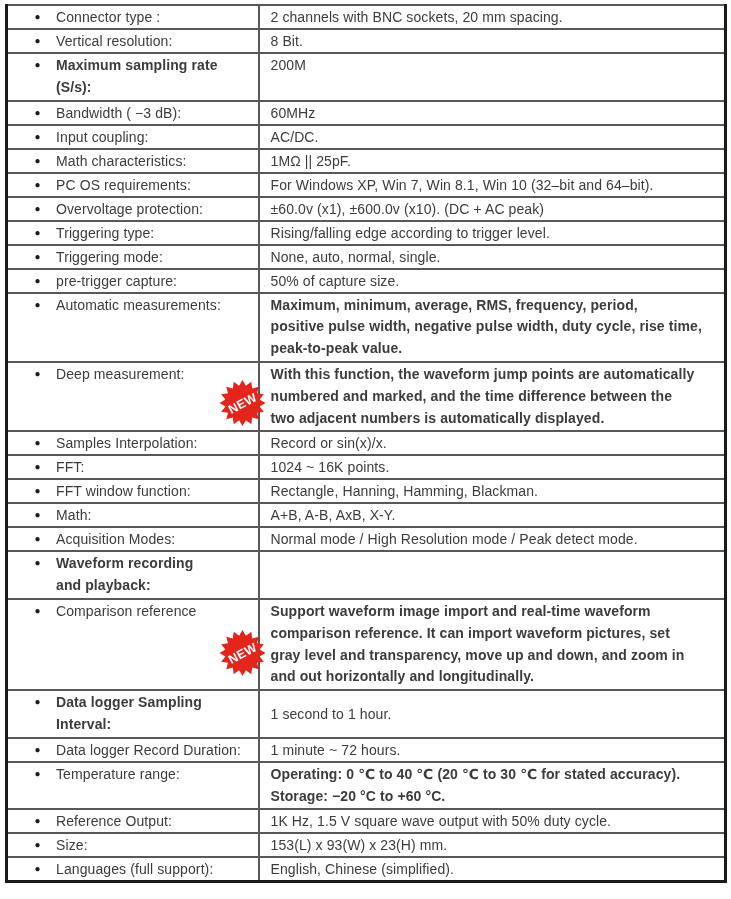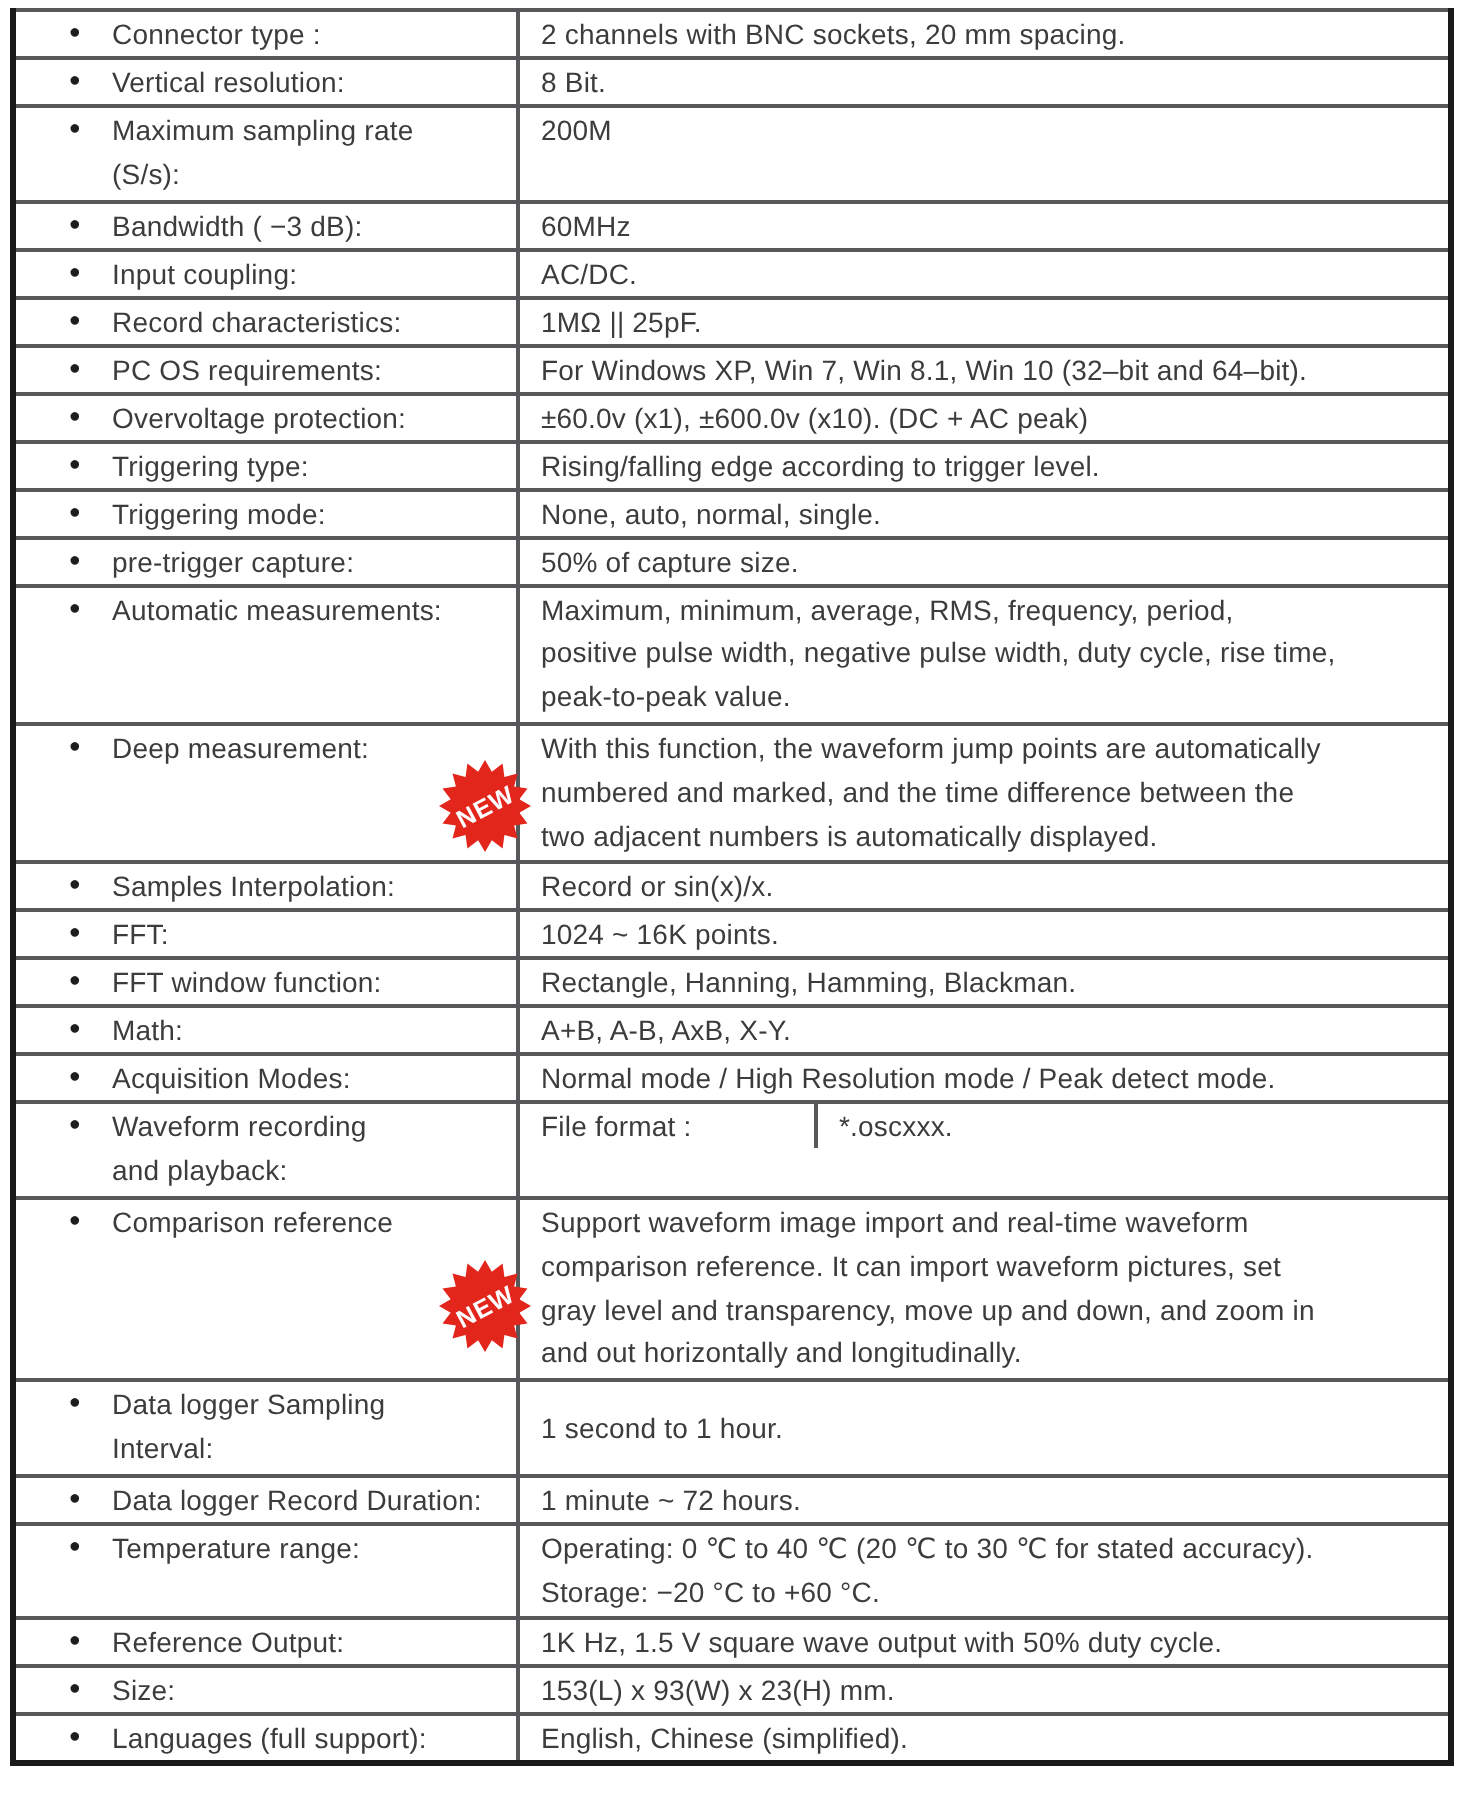"Maximum sampling rate" .line.ml { font-weight: none -> bold }
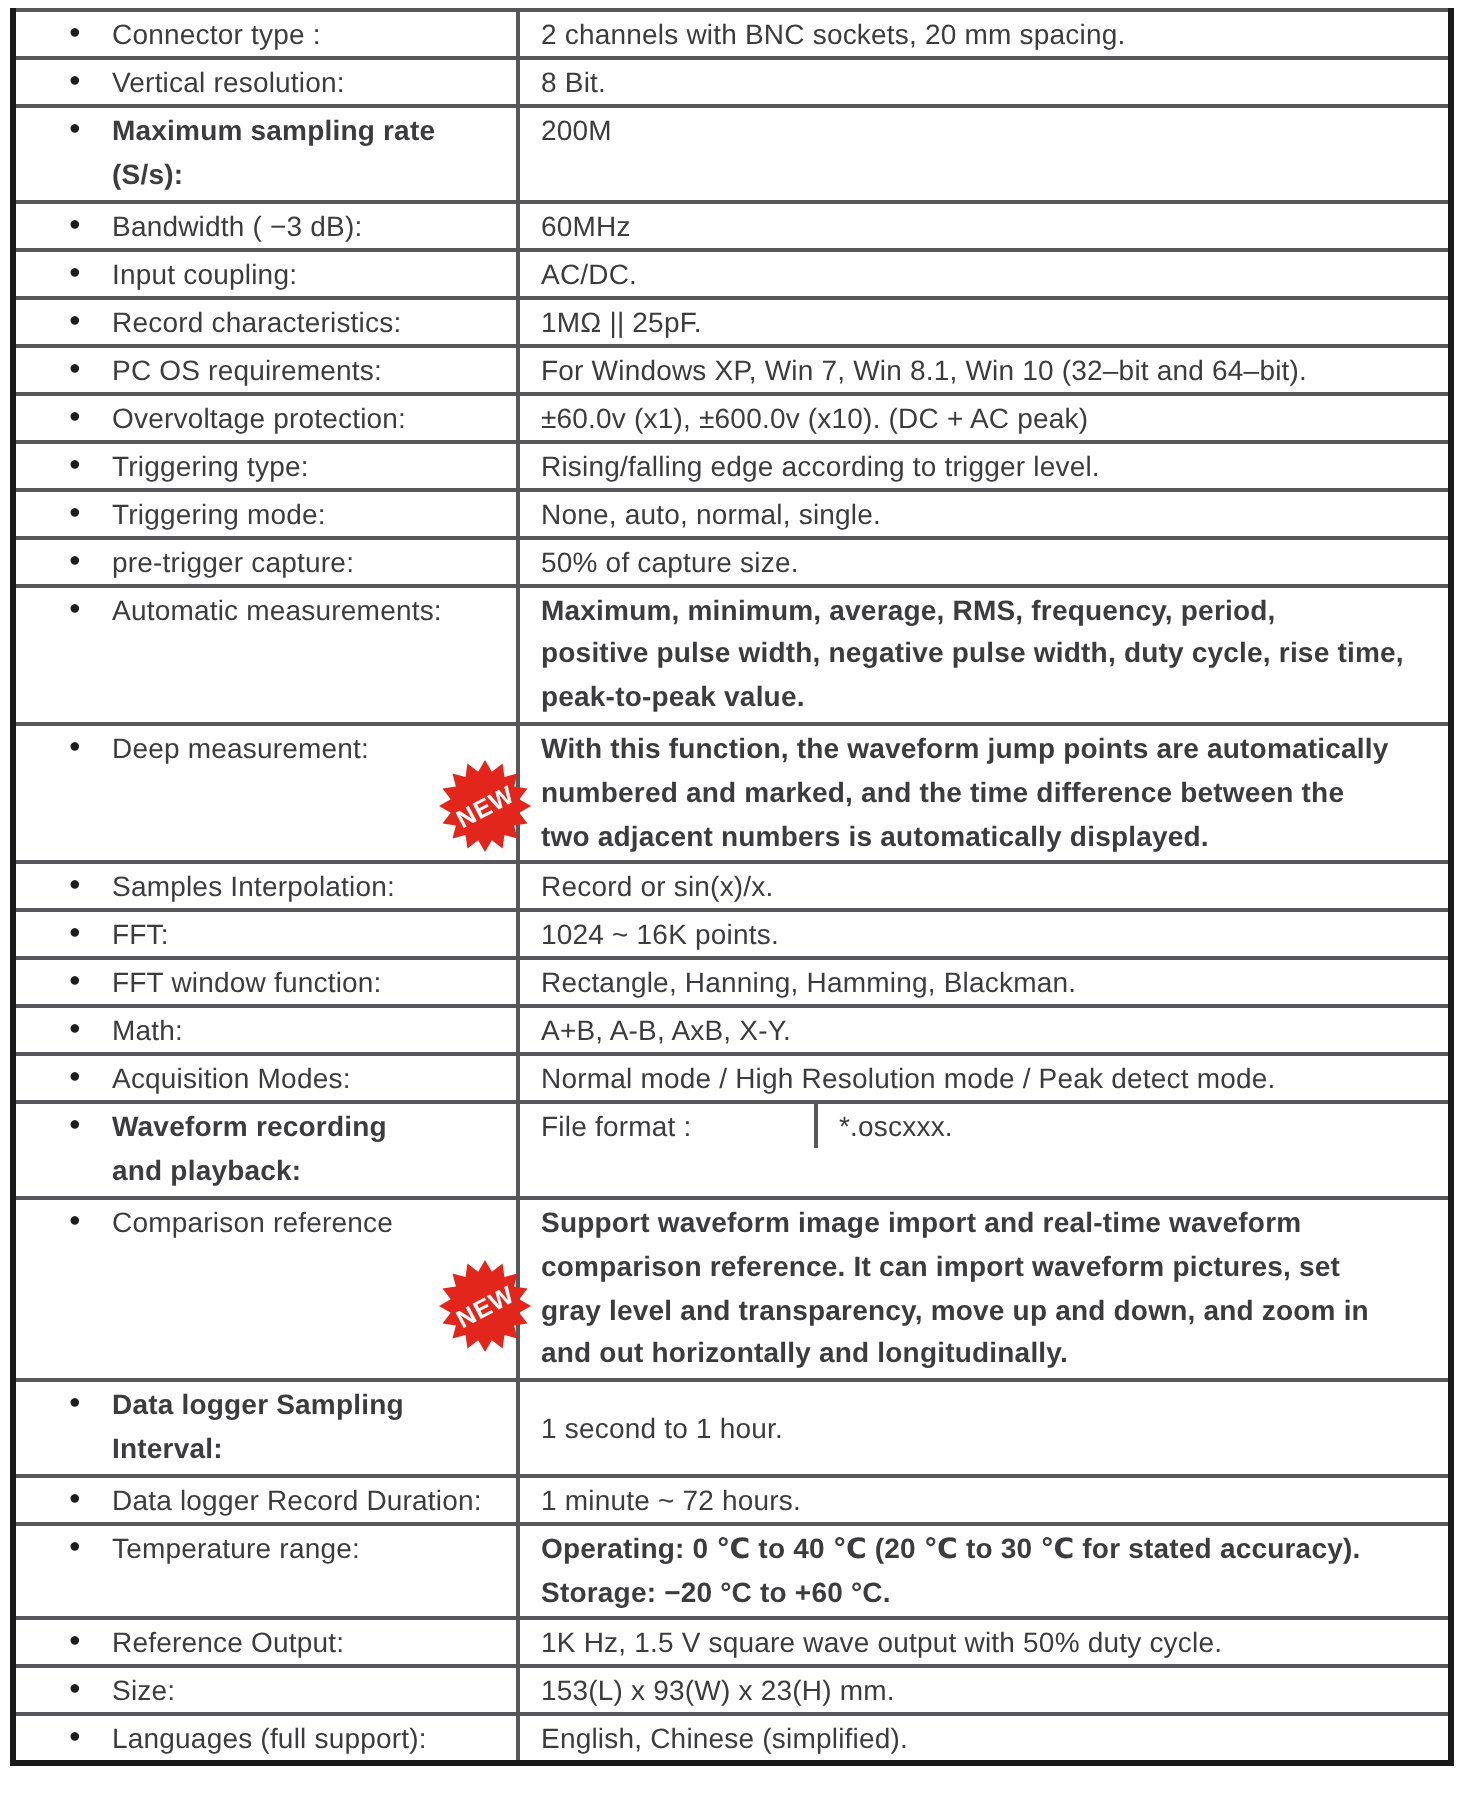"Record characteristics:" div.line { text: Record -> Math }
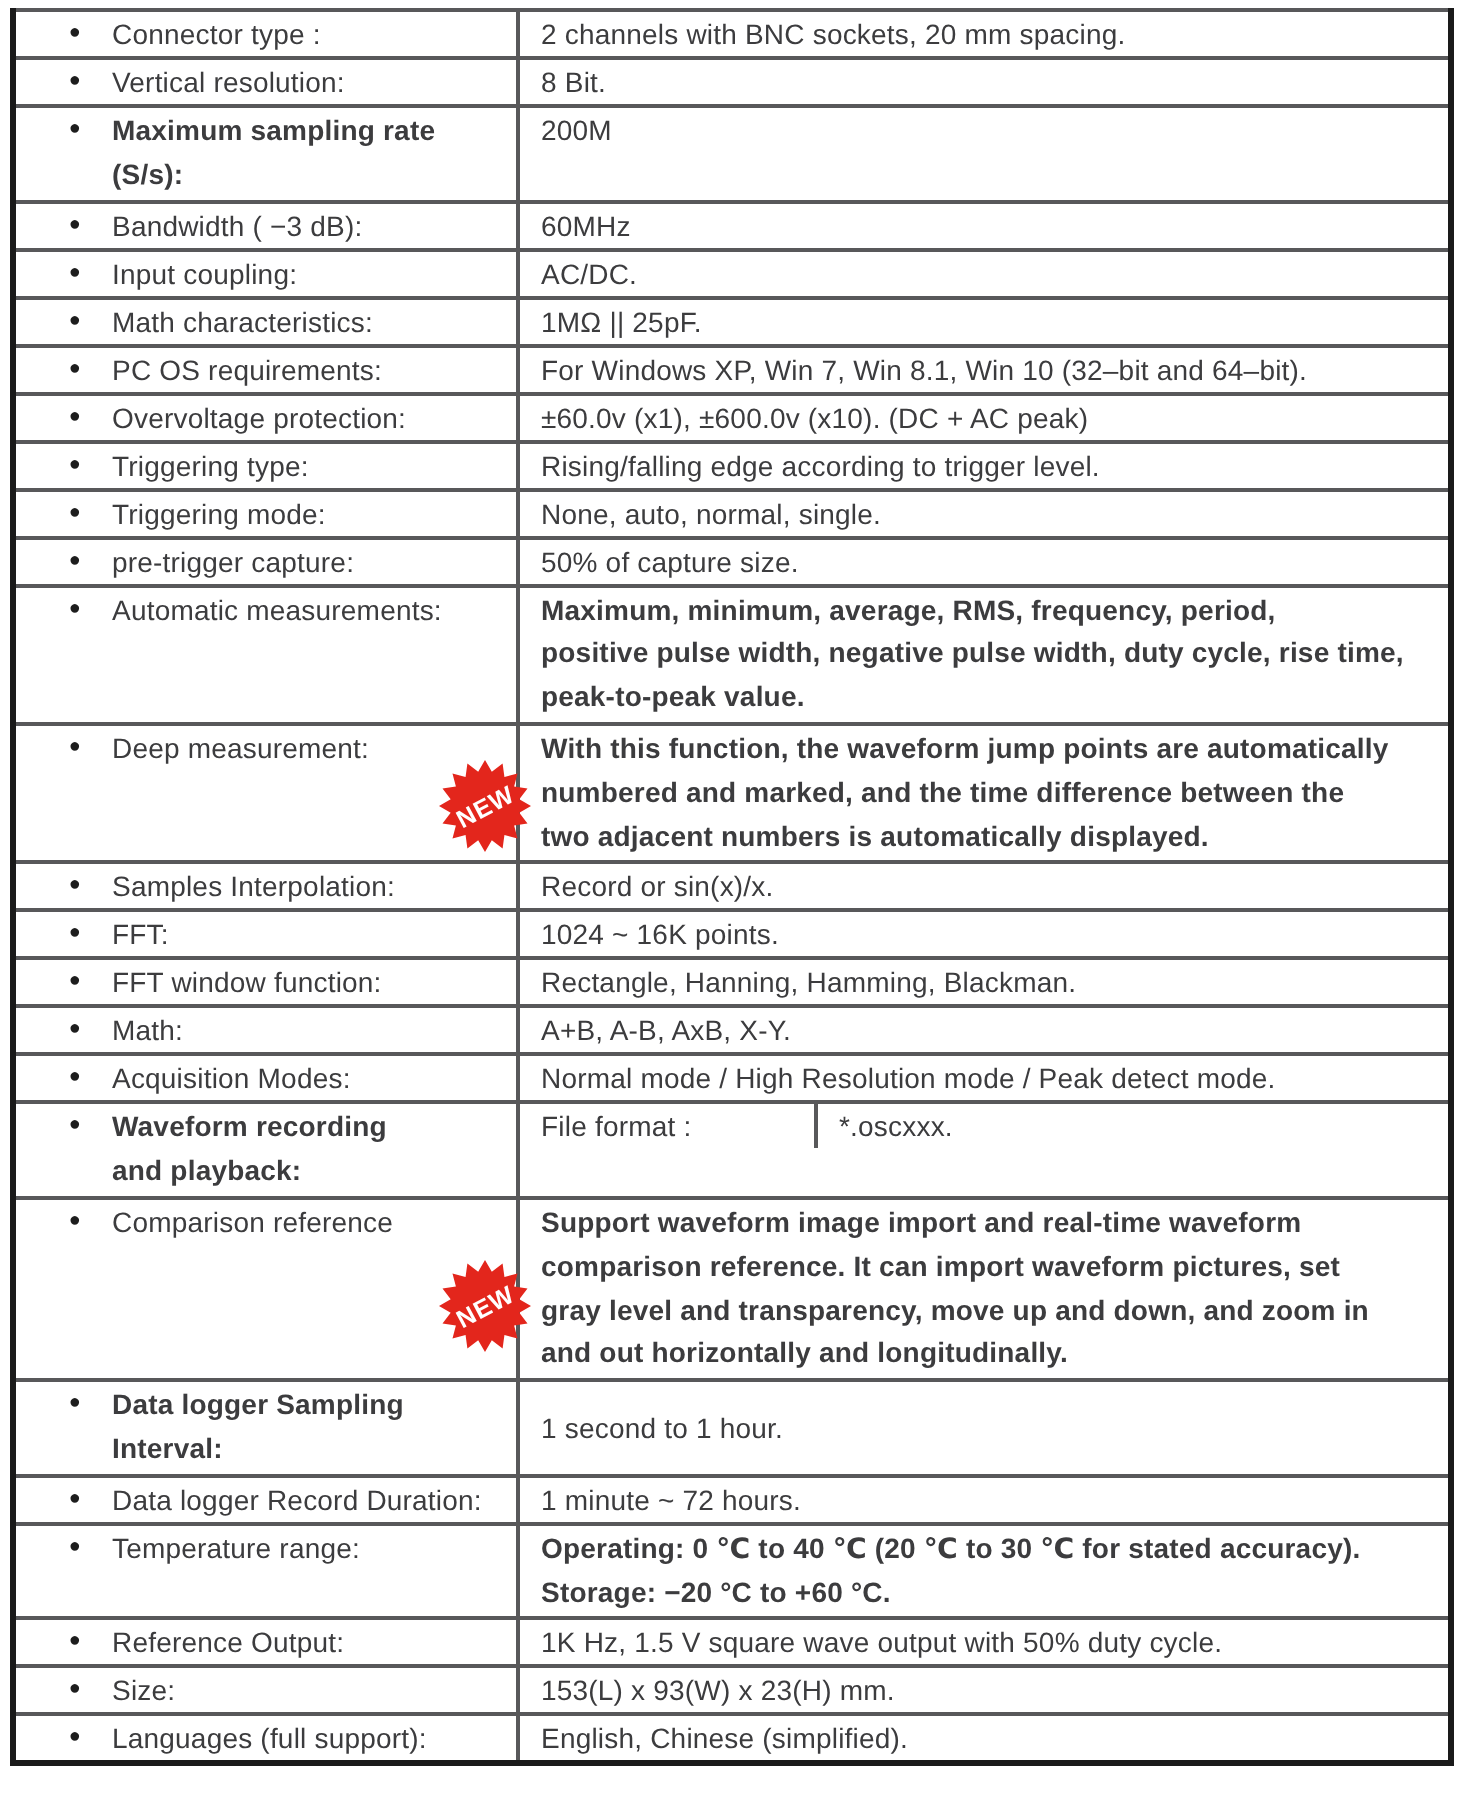"File format :" tr { html: <tr> <td>File format :</td> <td>*.oscxxx.</td> </tr> -> none }
